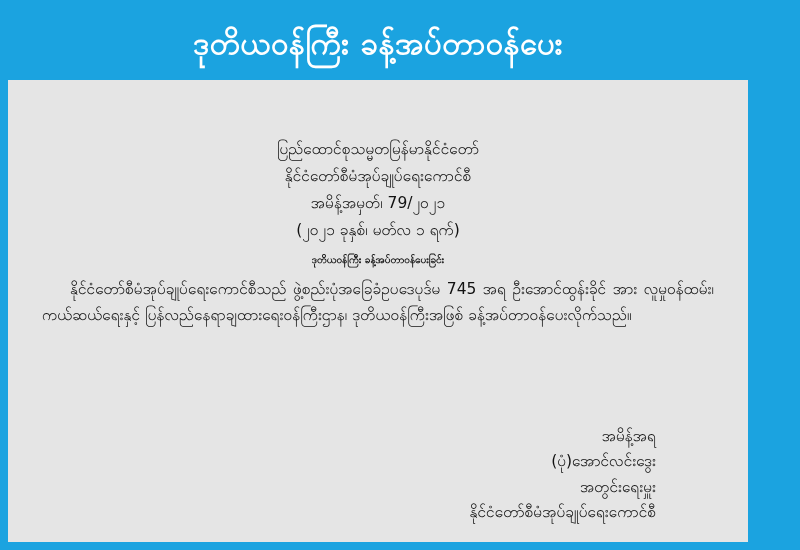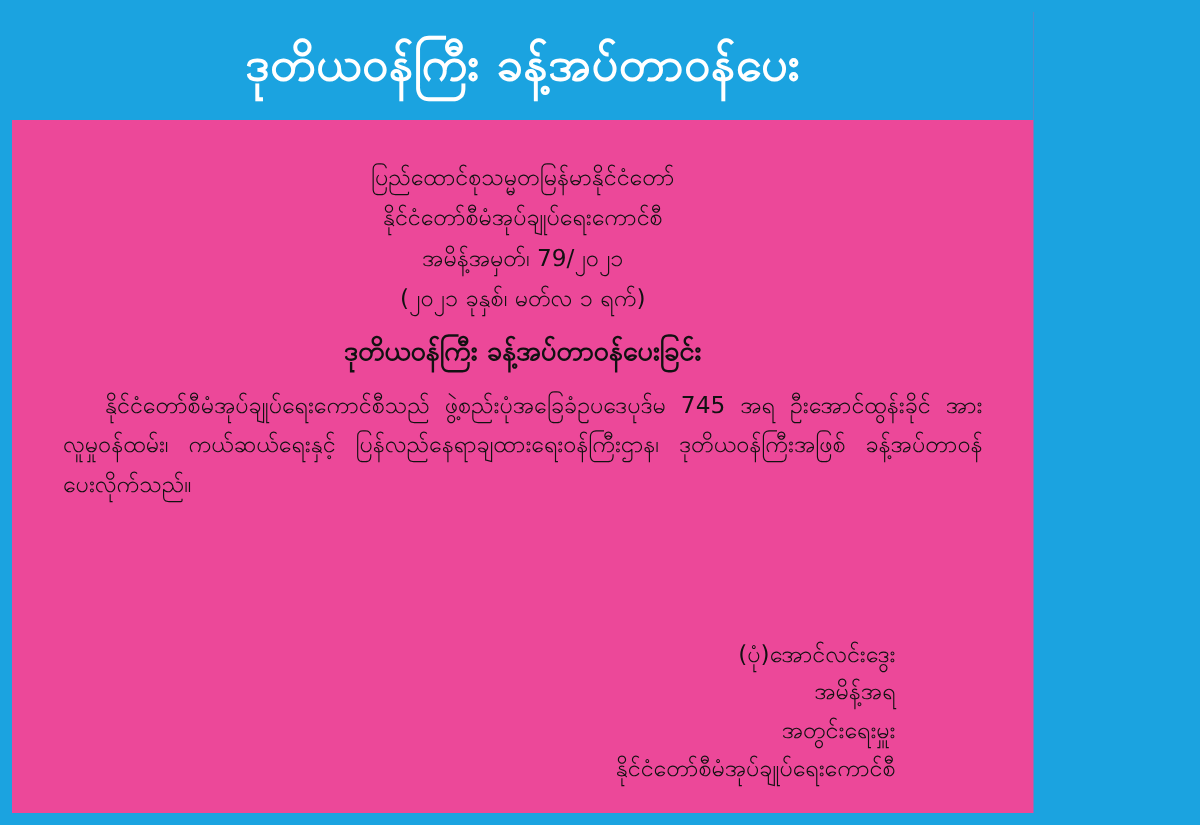"ဒုတိယဝန်ကြီး ခန့်အပ်တာဝန်ပေး" .page { background: #ec4899 -> #e5e5e5; width: 681px -> 740px }
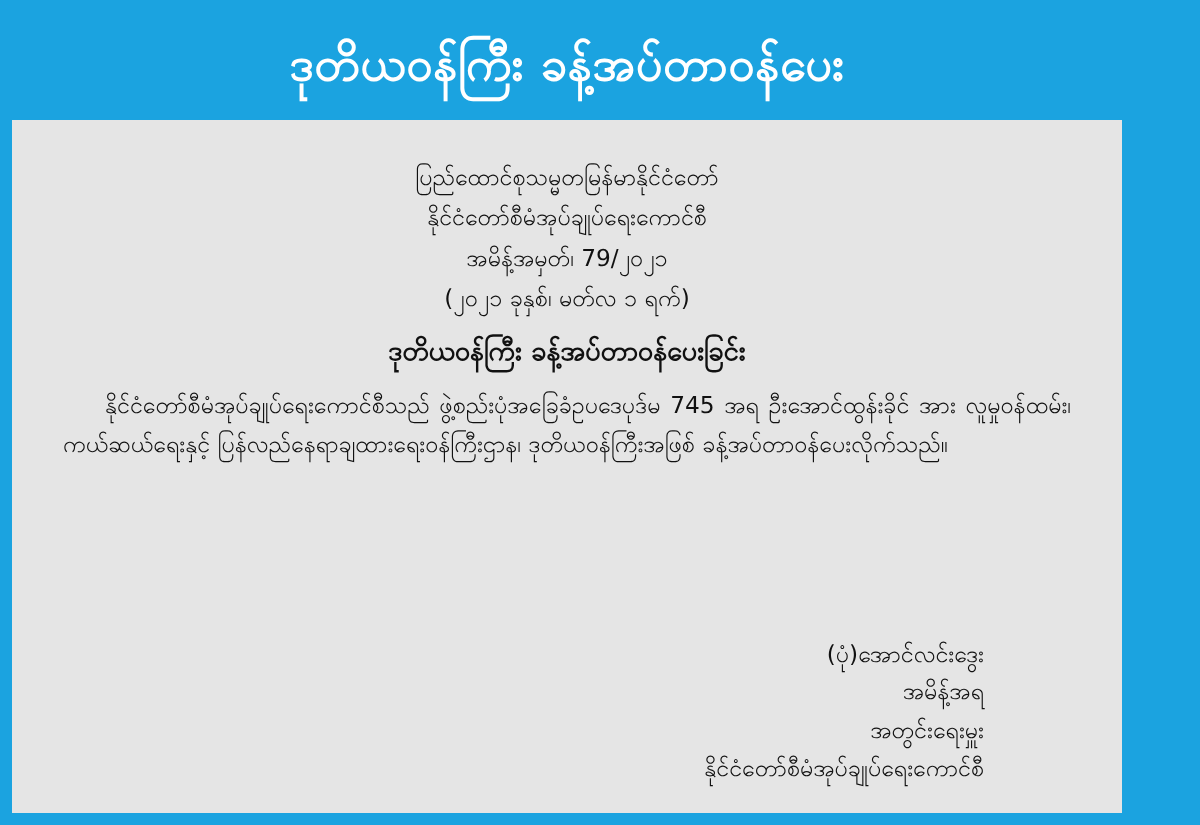"ပြည်ထောင်စုသမ္မတမြန်မာနိုင်ငံတော်" .content { margin-top: none -> 31px }
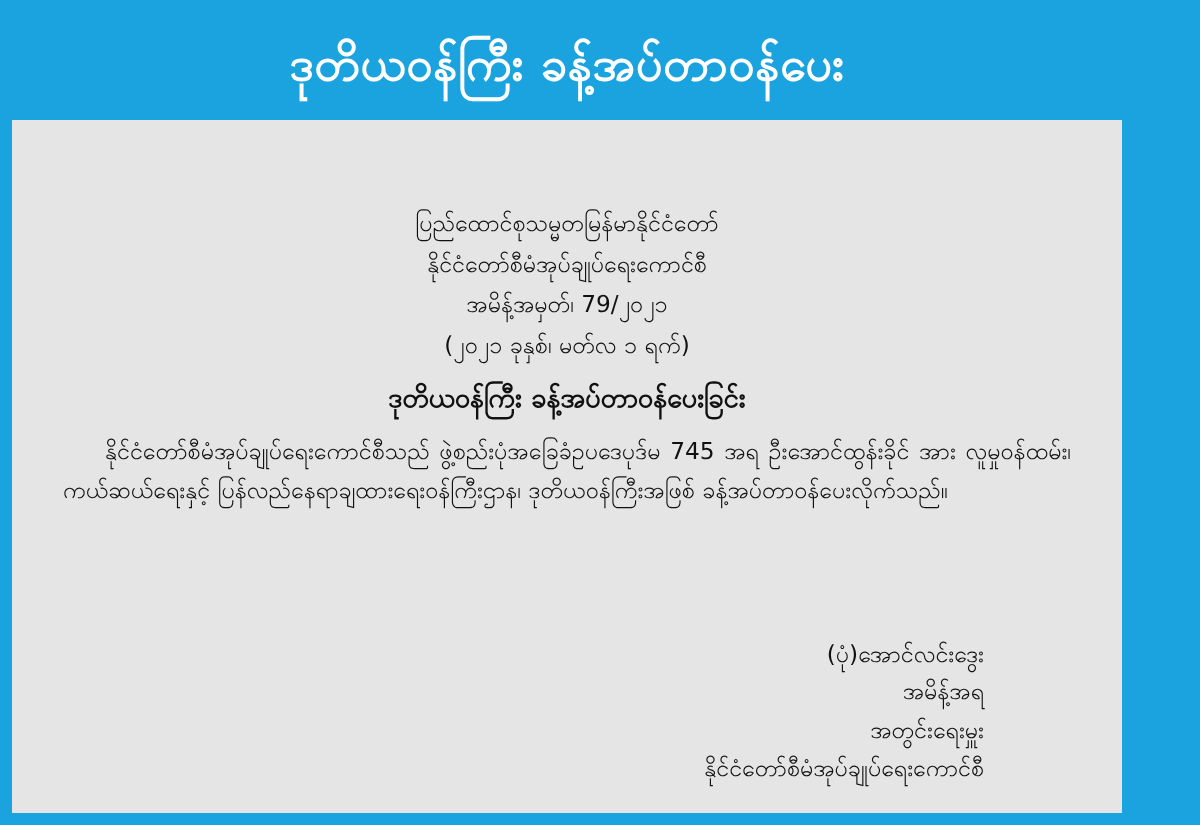"ဒုတိယဝန်ကြီး ခန့်အပ်တာဝန်ပေးခြင်း" .subject { font-size: 18px -> 10px }
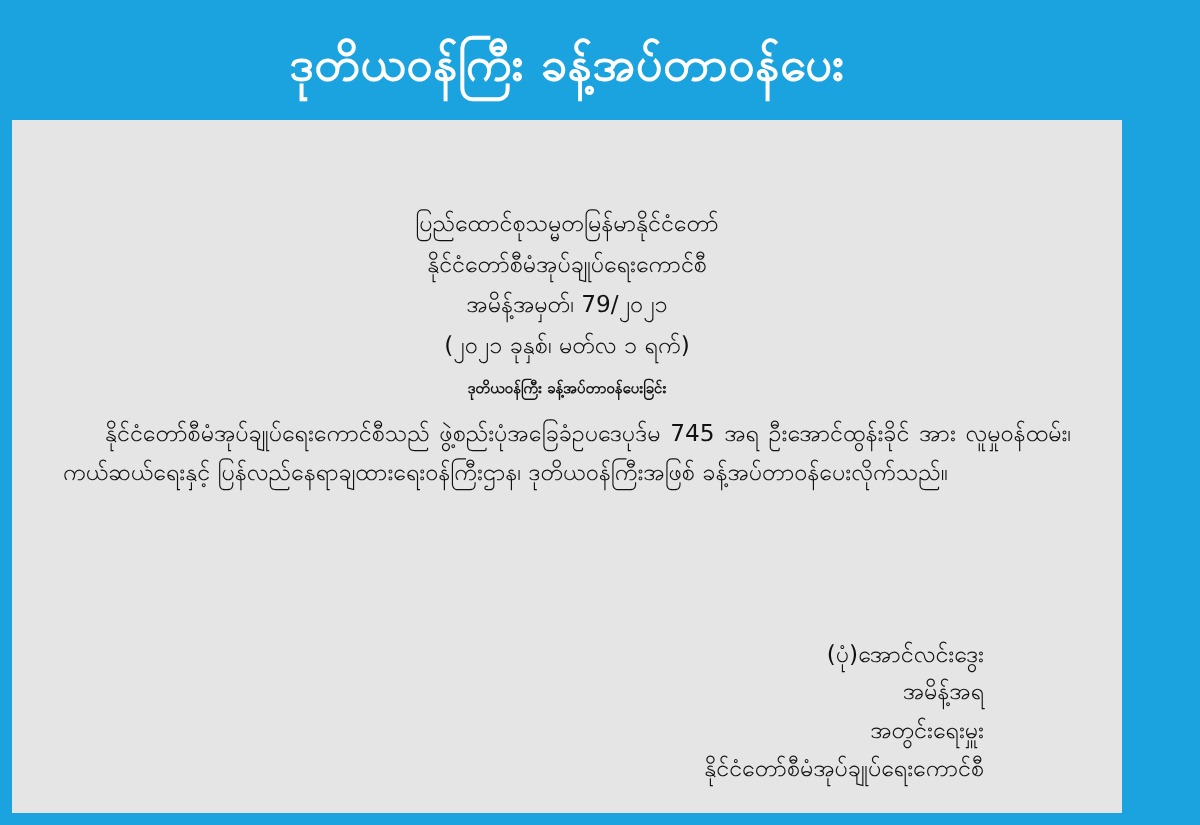"(ပုံ)အောင်လင်းဒွေး" div.line { order: before "အမိန့်အရ" -> after "အမိန့်အရ" }
